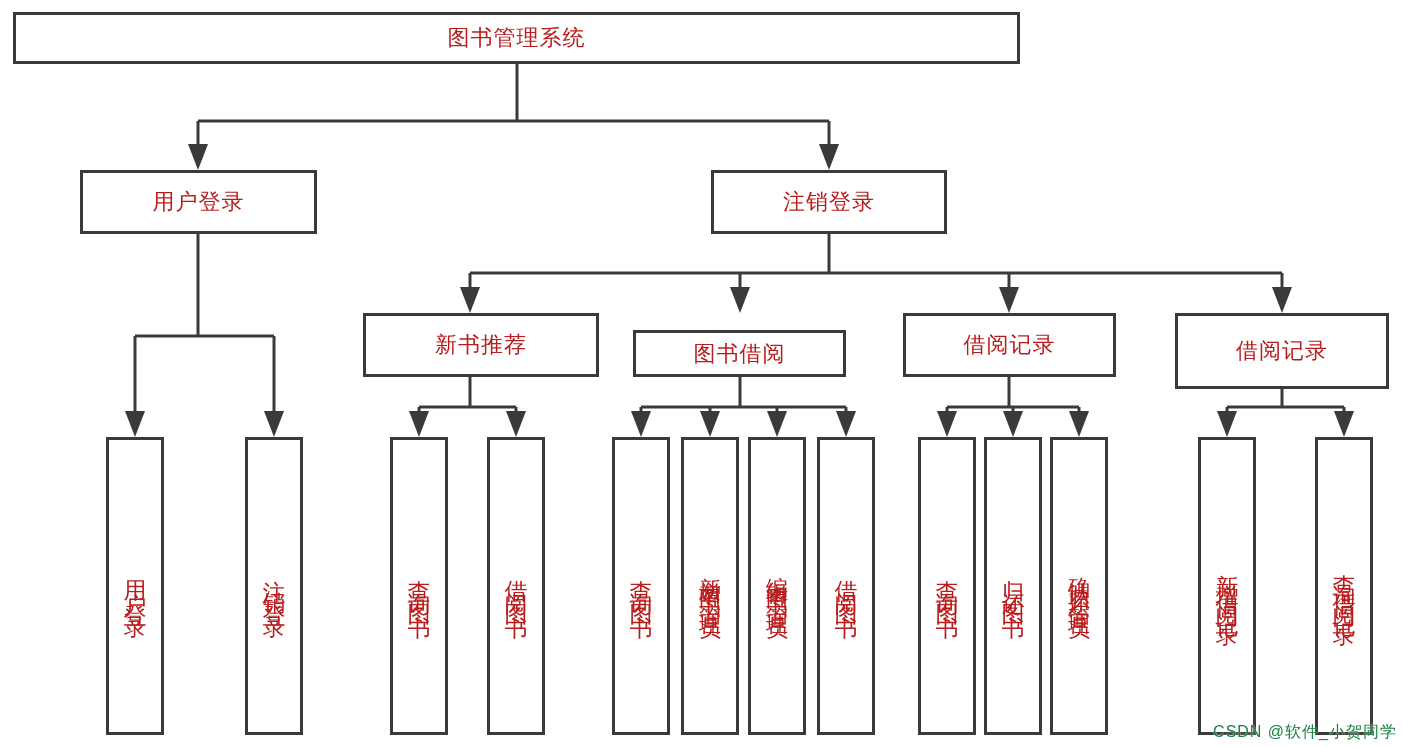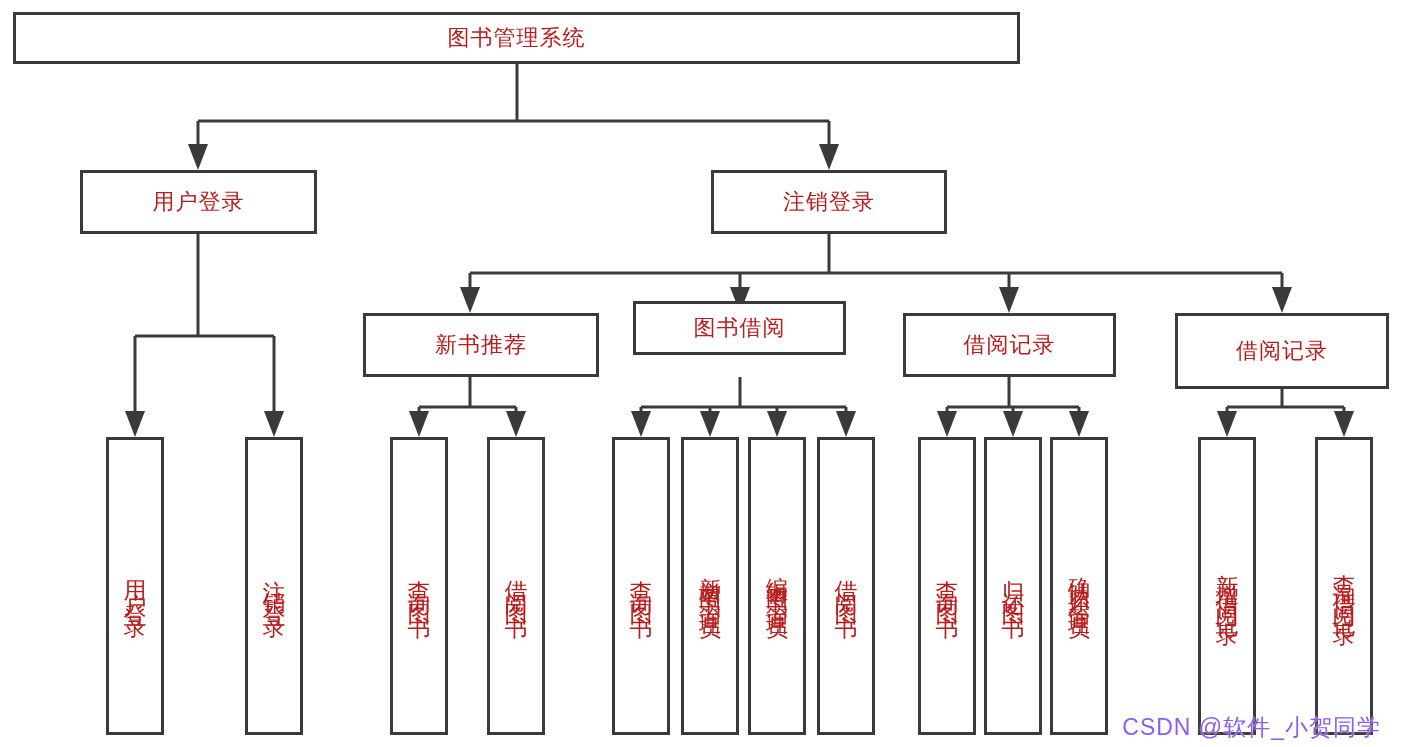"图书借阅" div.box { height: 54px -> 47px; top: 301px -> 330px }
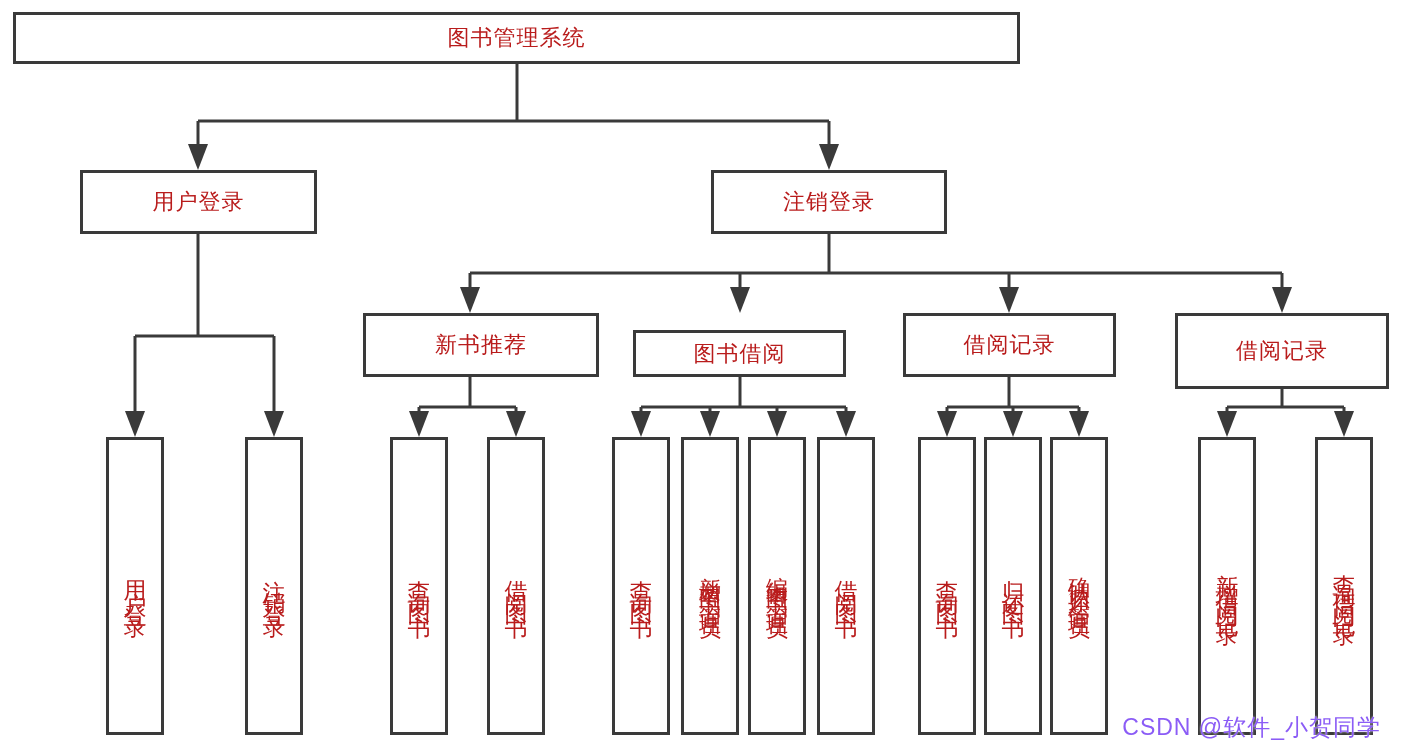"CSDN @软件_小贺同学" .watermark { color: #8b5cf6 -> #15803d; font-size: 23px -> 16px; right: 24px -> 8px }
